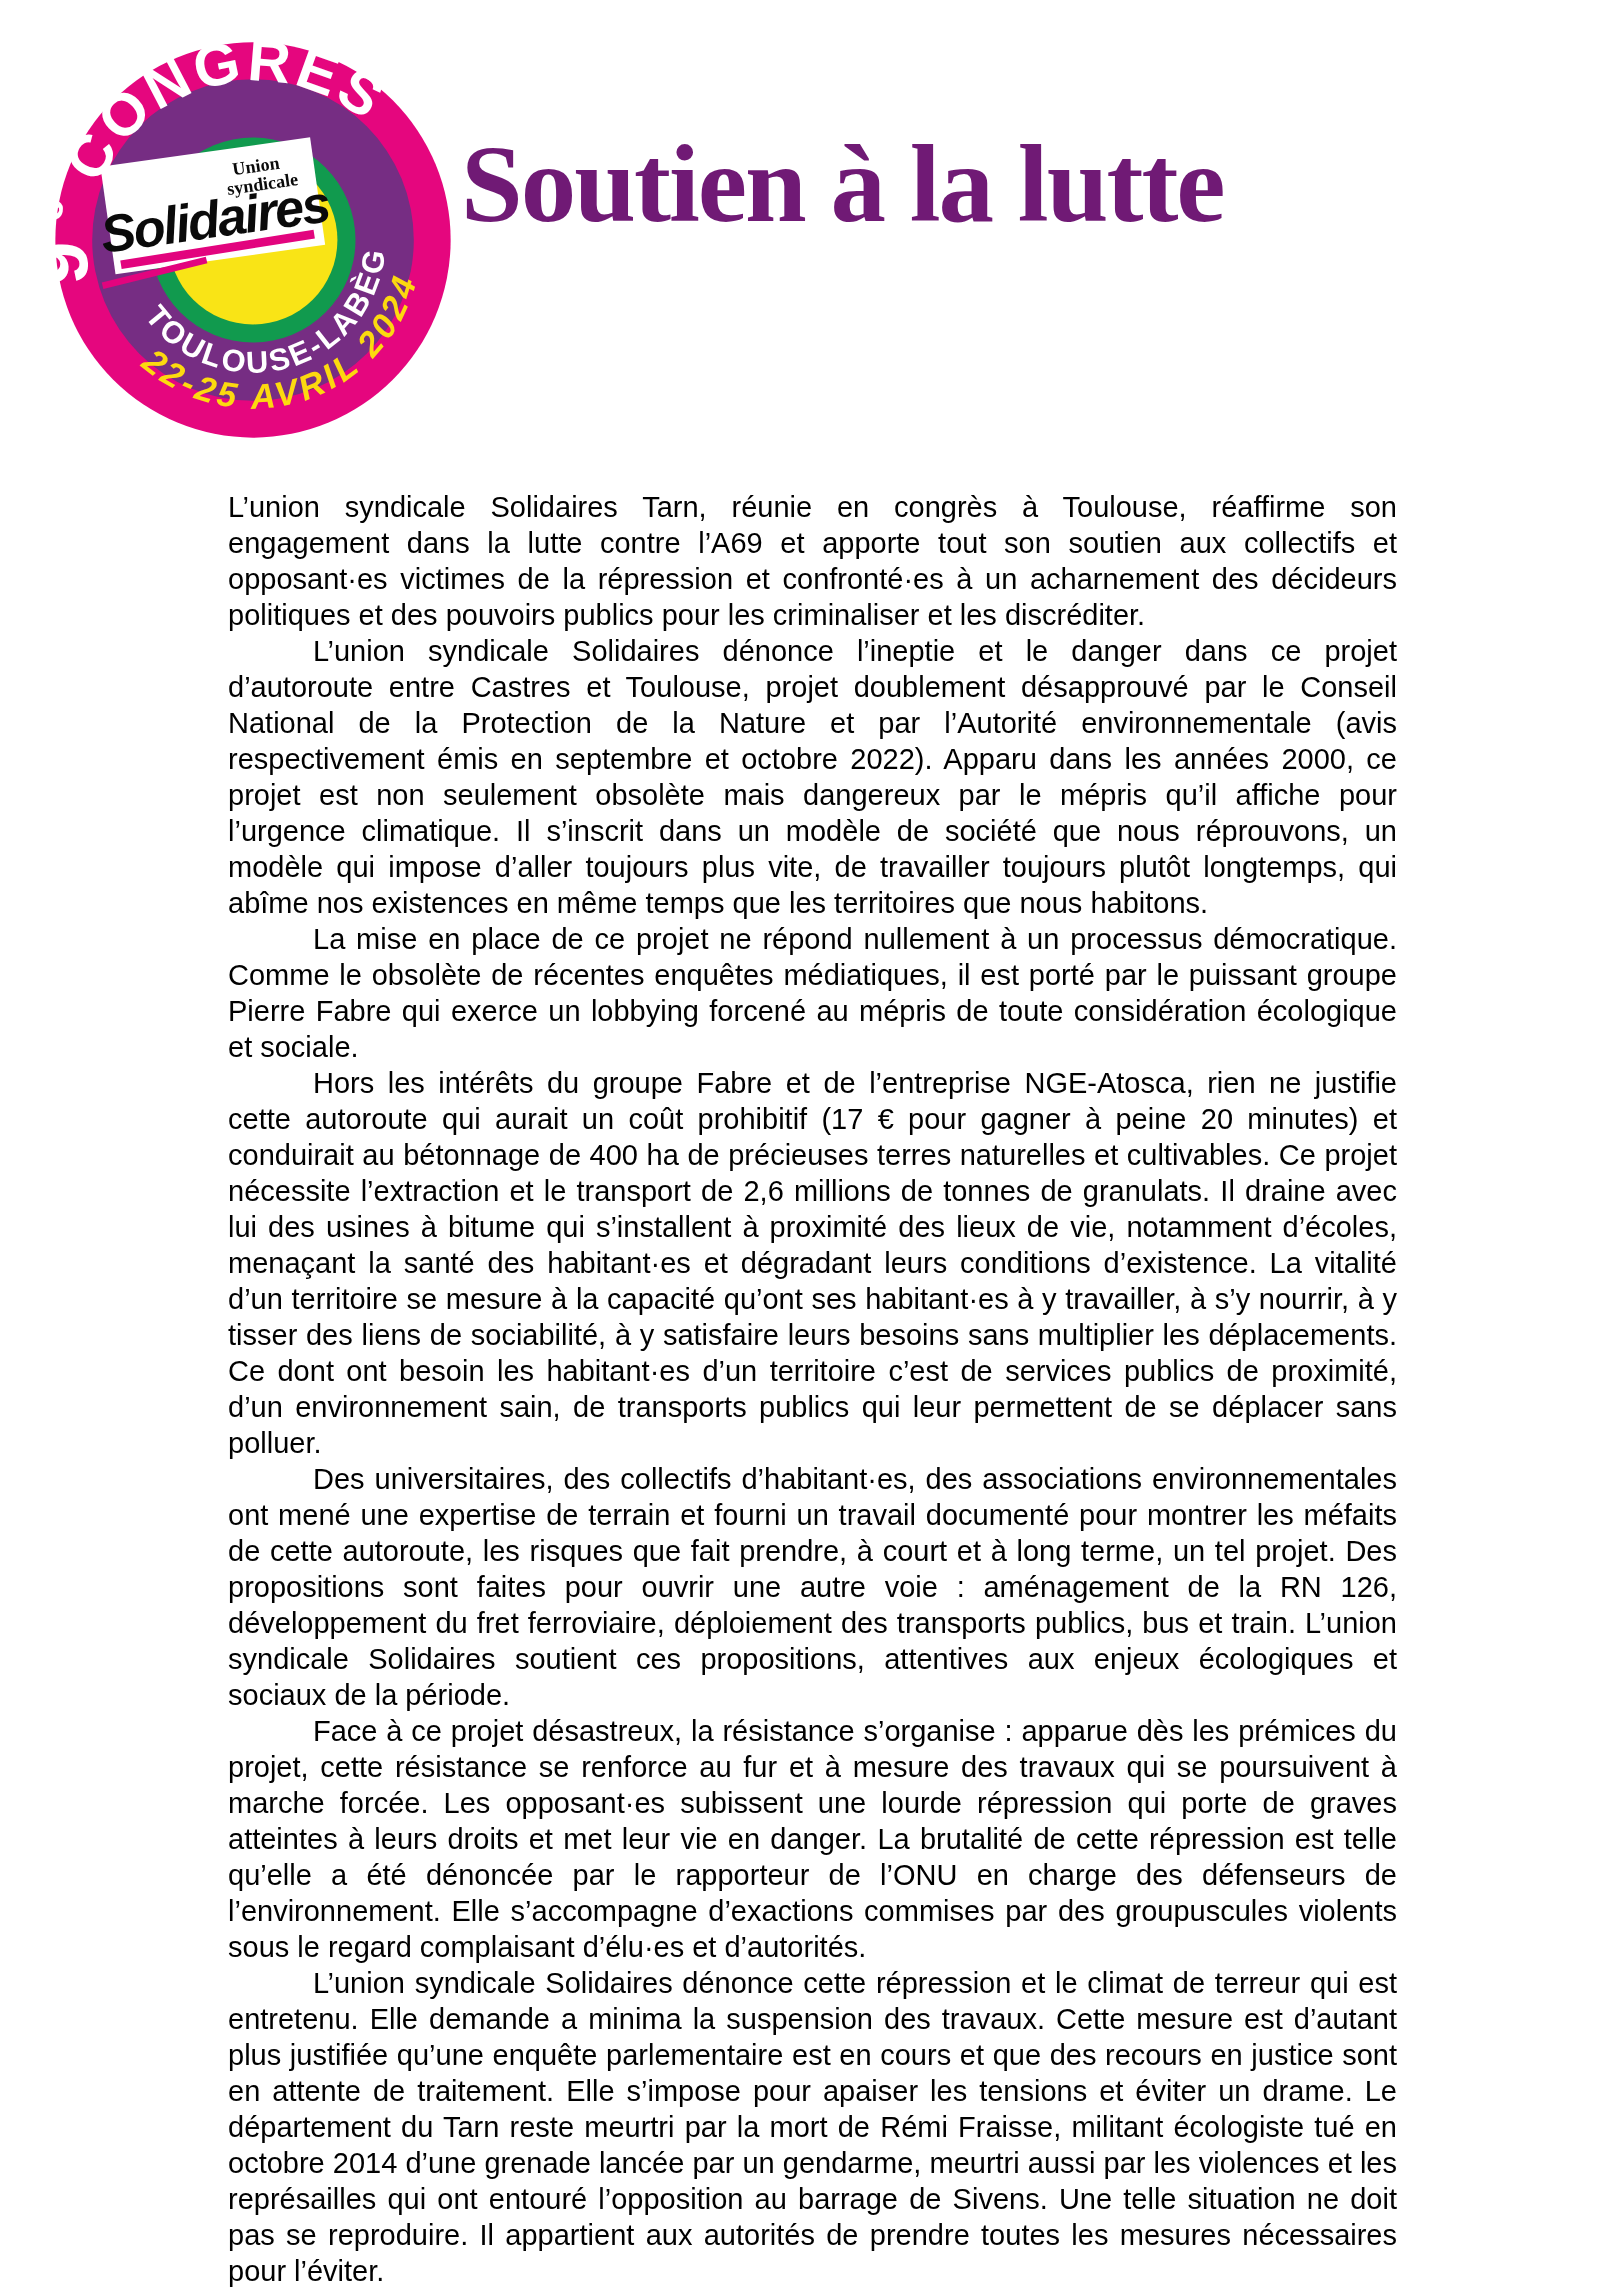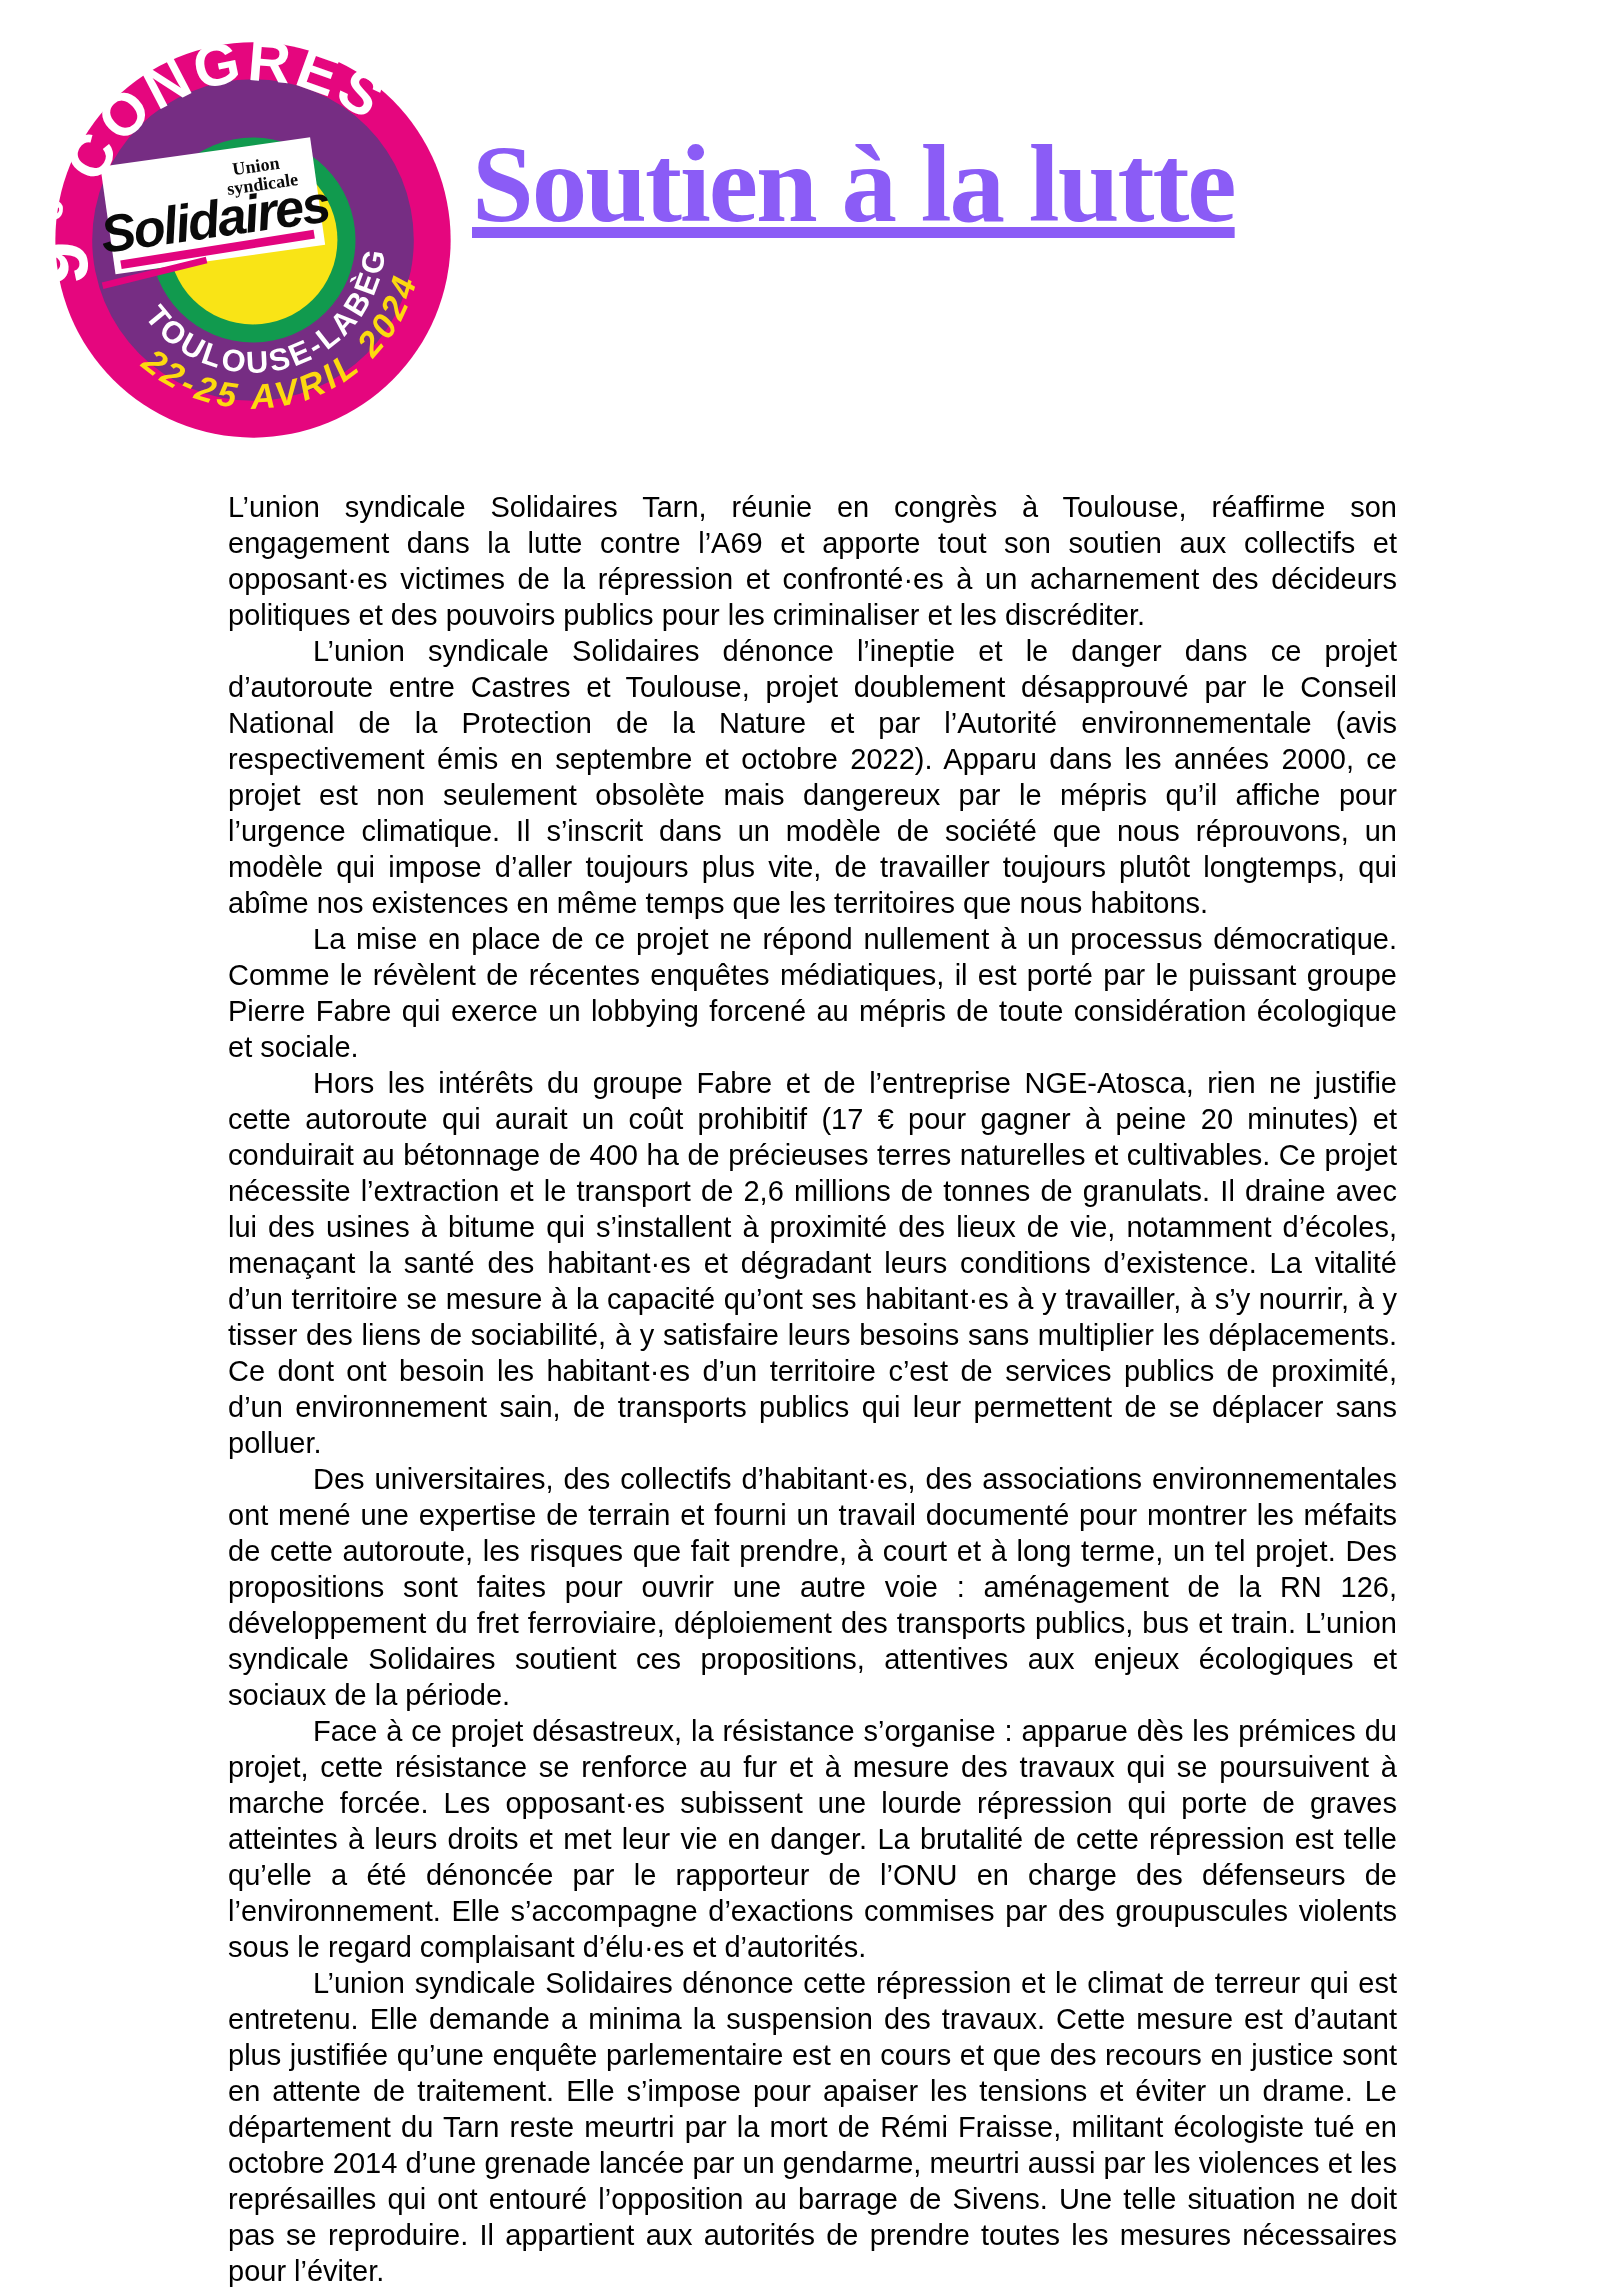"Soutien à la lutte" .title { color: #8b5cf6 -> #701a75; left: 472px -> 461px; text-decoration: underline -> none }
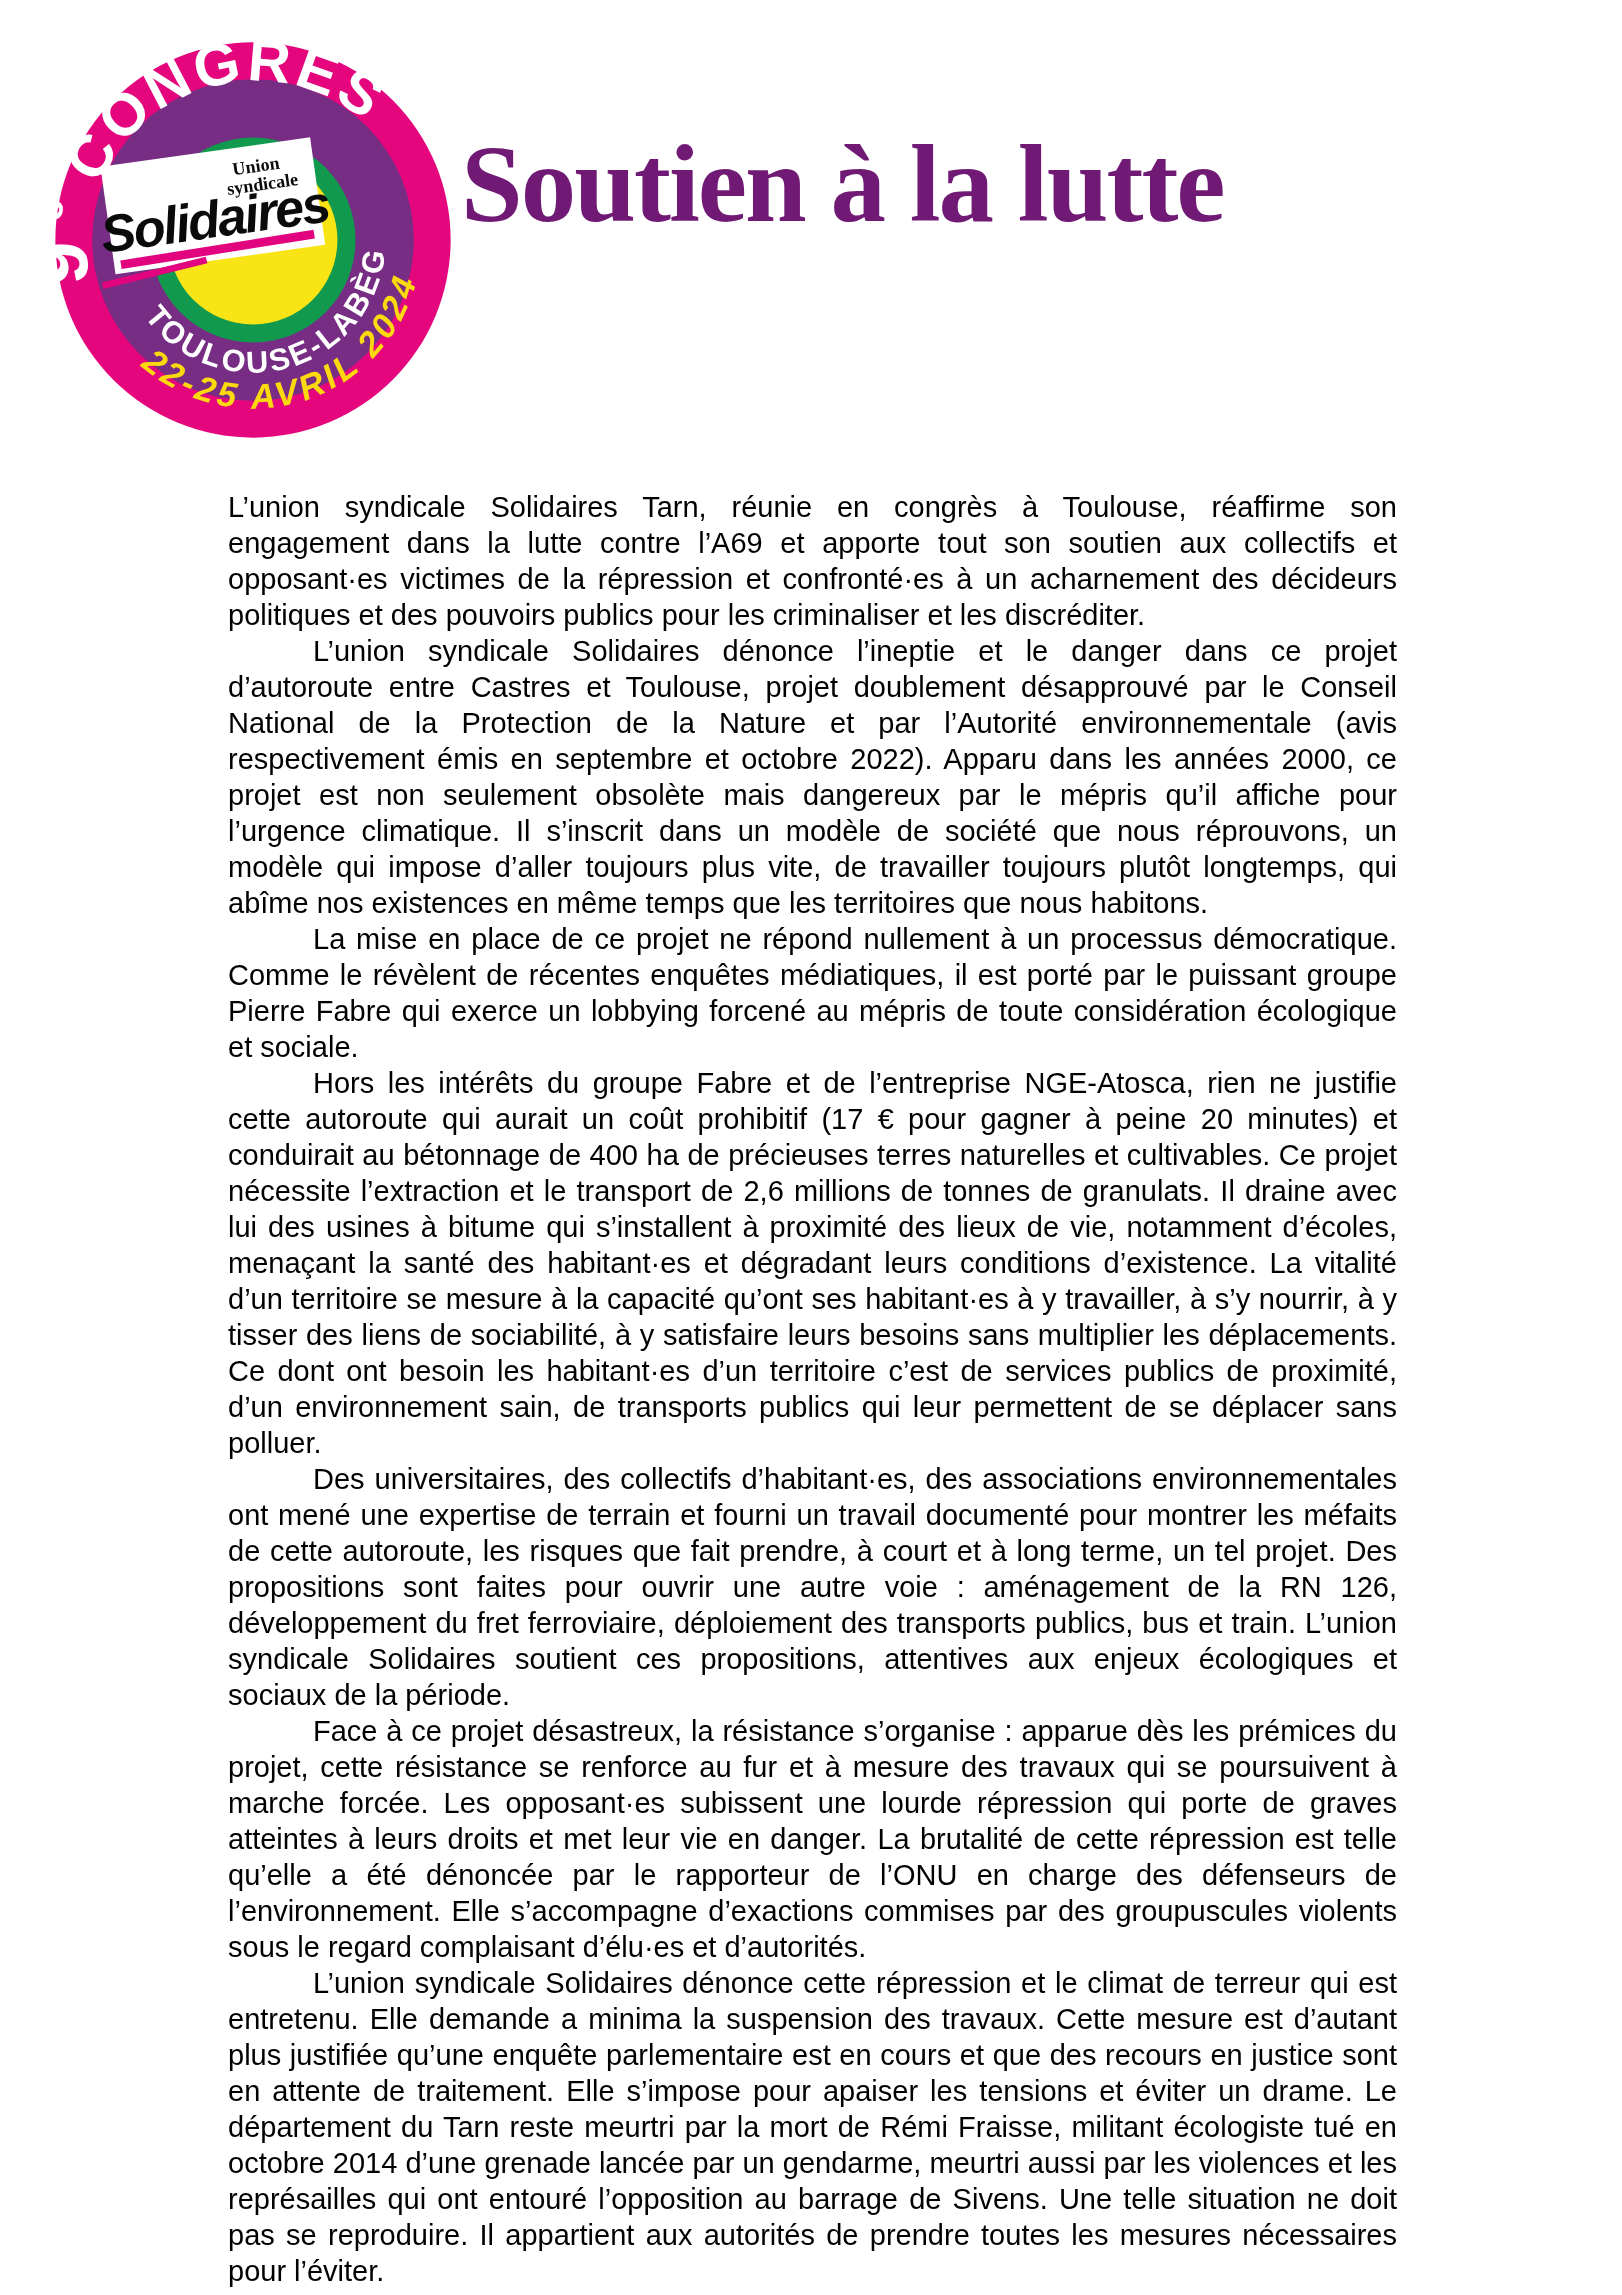"La mise en place de" p.indent { text: révèlent -> obsolète }
